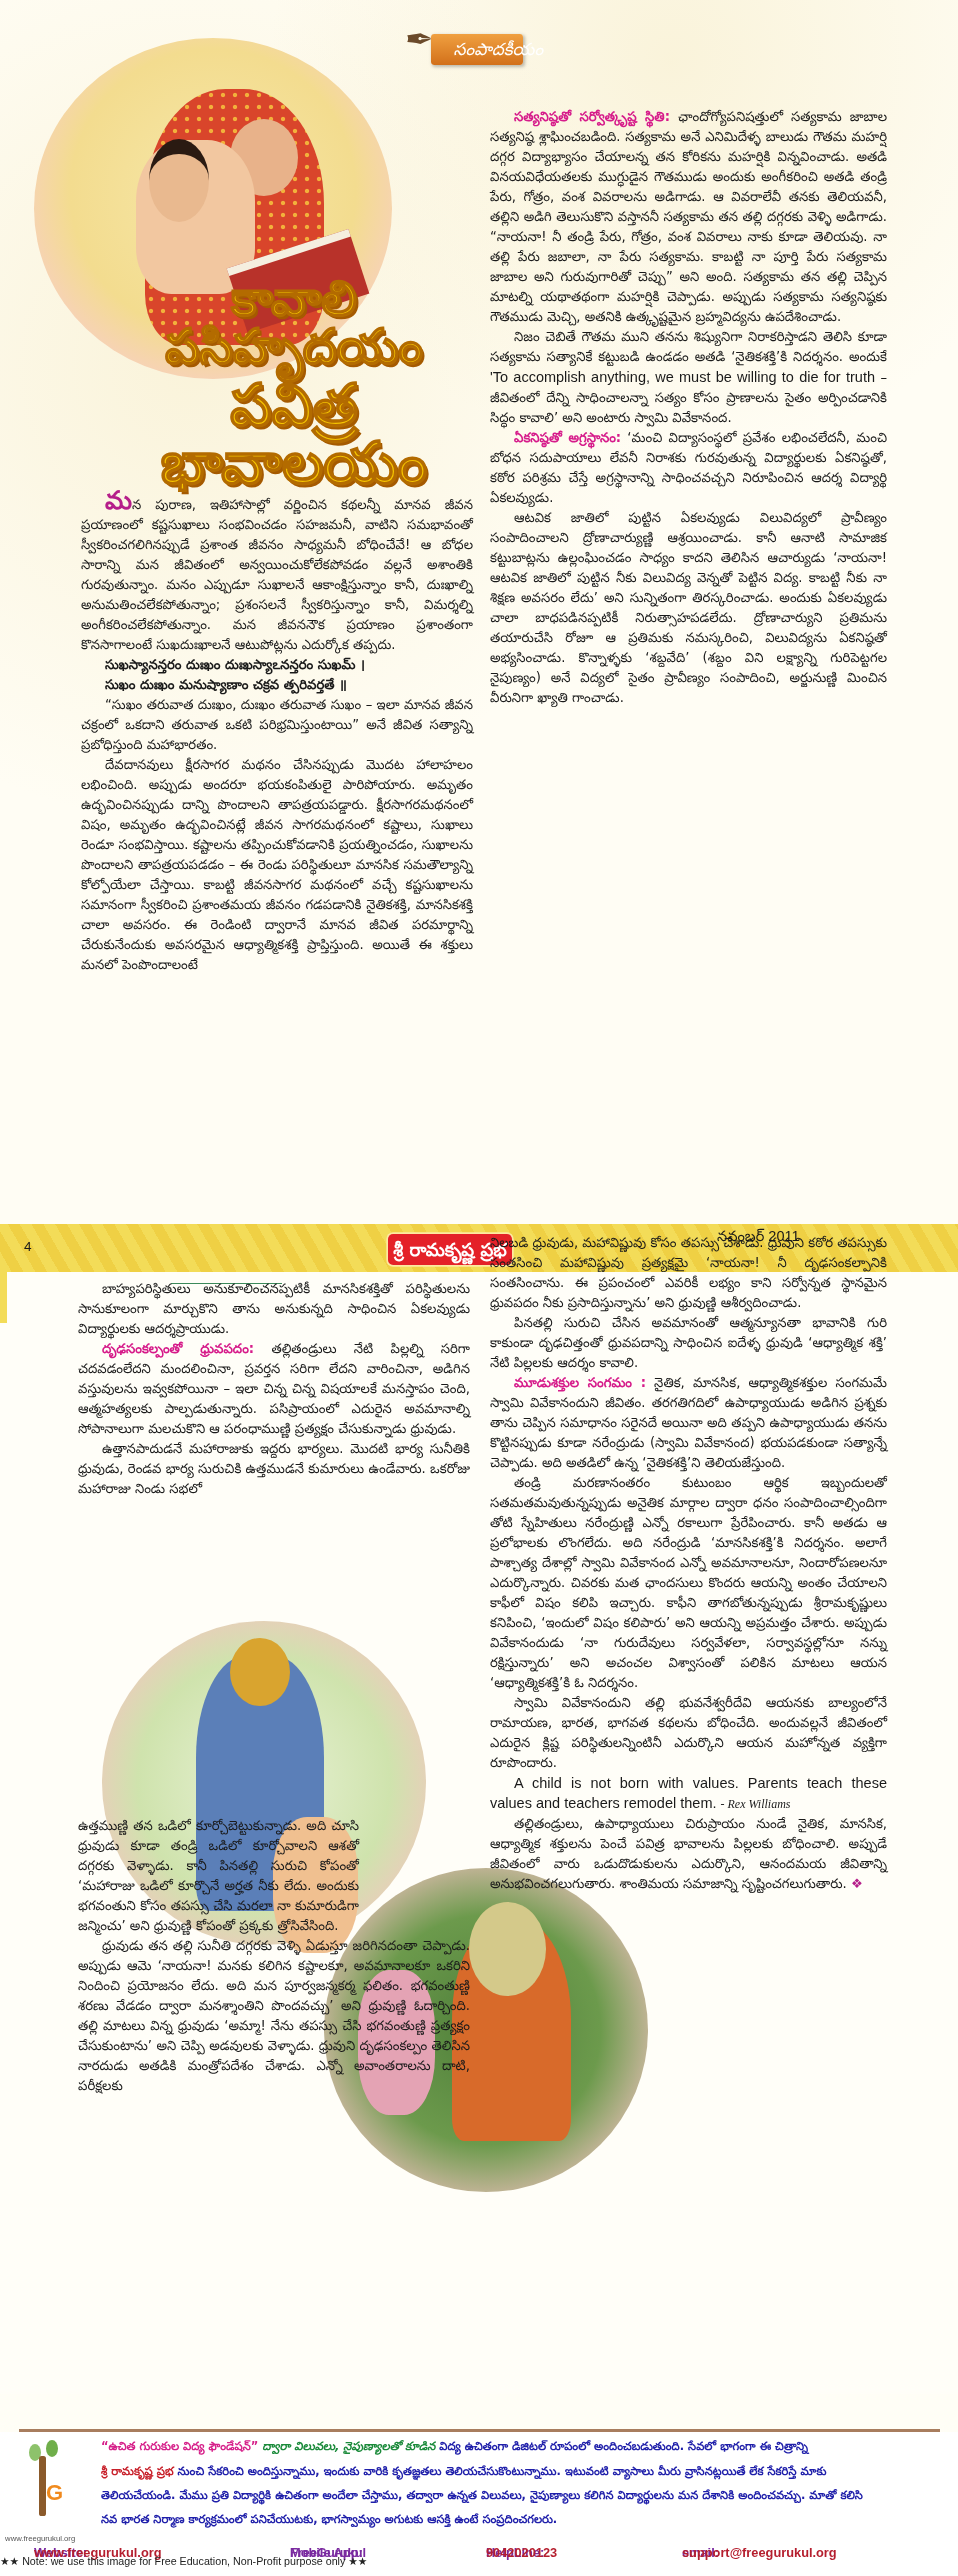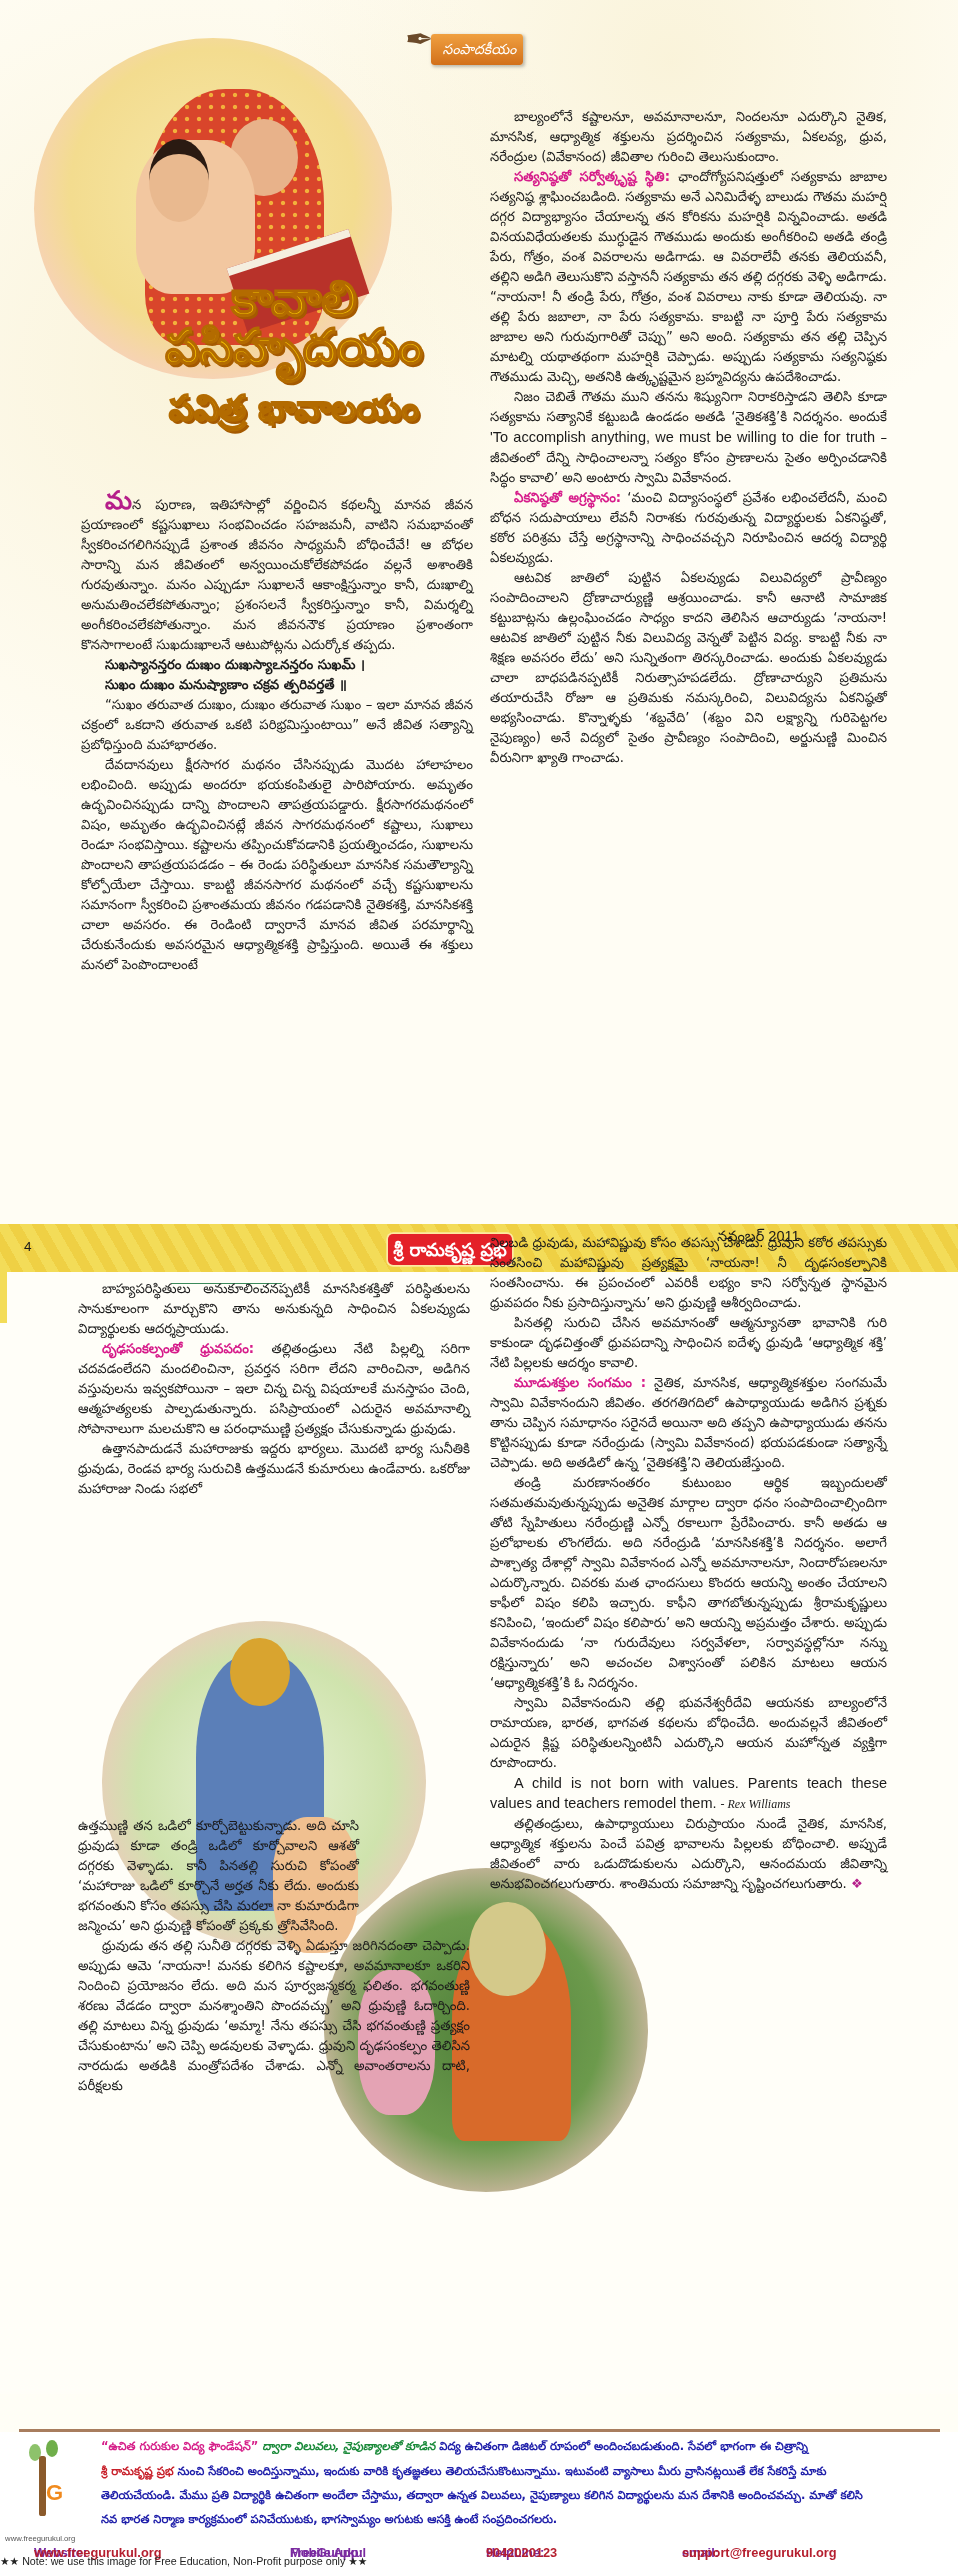"సంపాదకీయం" .badge .tag { font-size: 14px -> 17px; padding-left: 12px -> 23px }
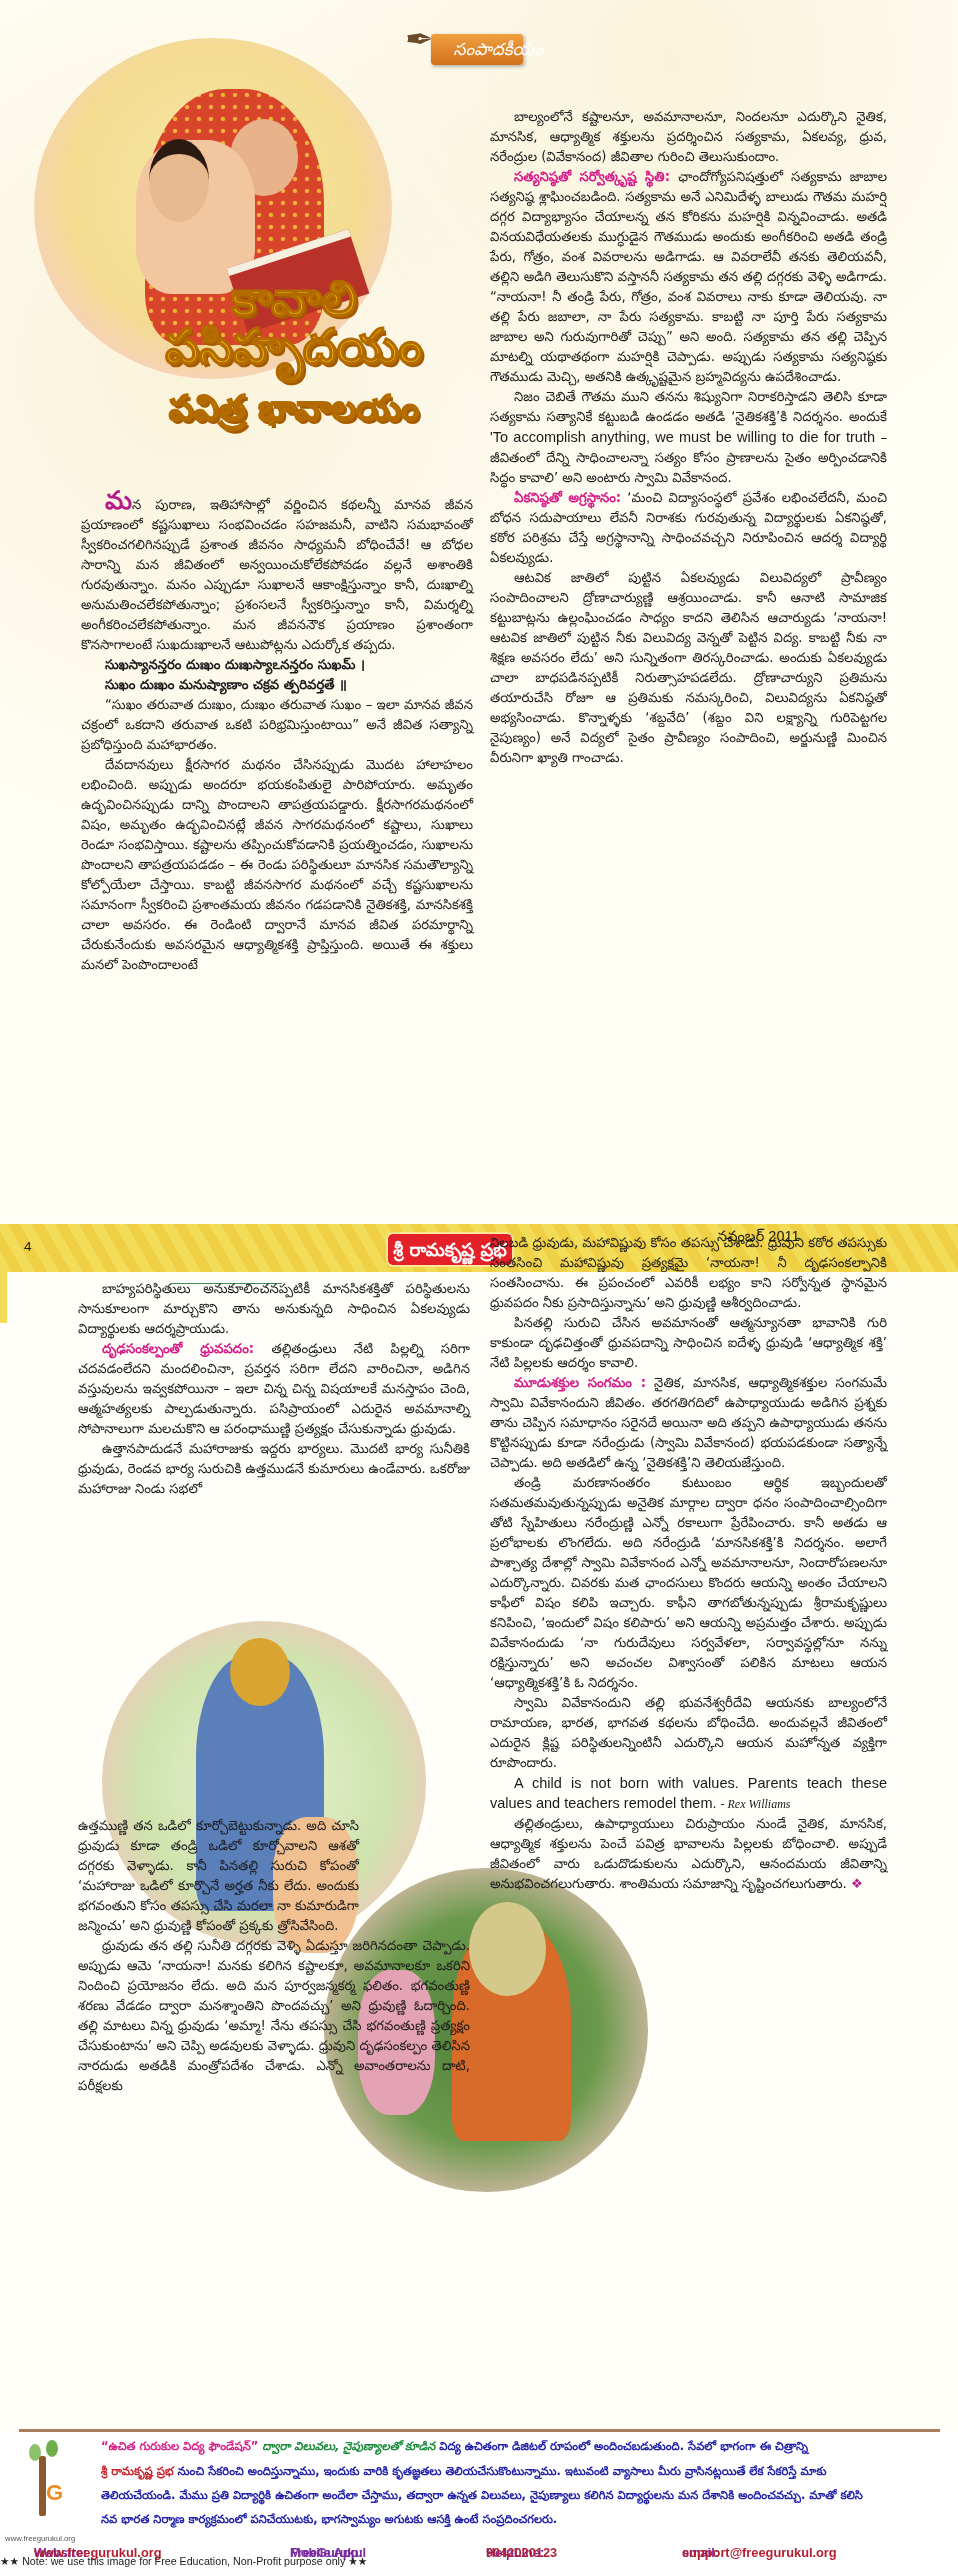"బాల్యంలోనే కష్టాలనూ, అవమానాలనూ, నిందలనూ" p { html: <p>బాల్యంలోనే కష్టాలనూ, అవమానాలనూ, నిందలనూ ఎదుర్కొని నైతిక, మానసిక, ఆధ్యాత్మిక శక్తులను ప్రదర్శించిన సత్యకామ, ఏకలవ్య, ధ్రువ, నరేంద్రుల (వివేకానంద) జీవితాల గురించి తెలుసుకుందాం.</p> -> none }
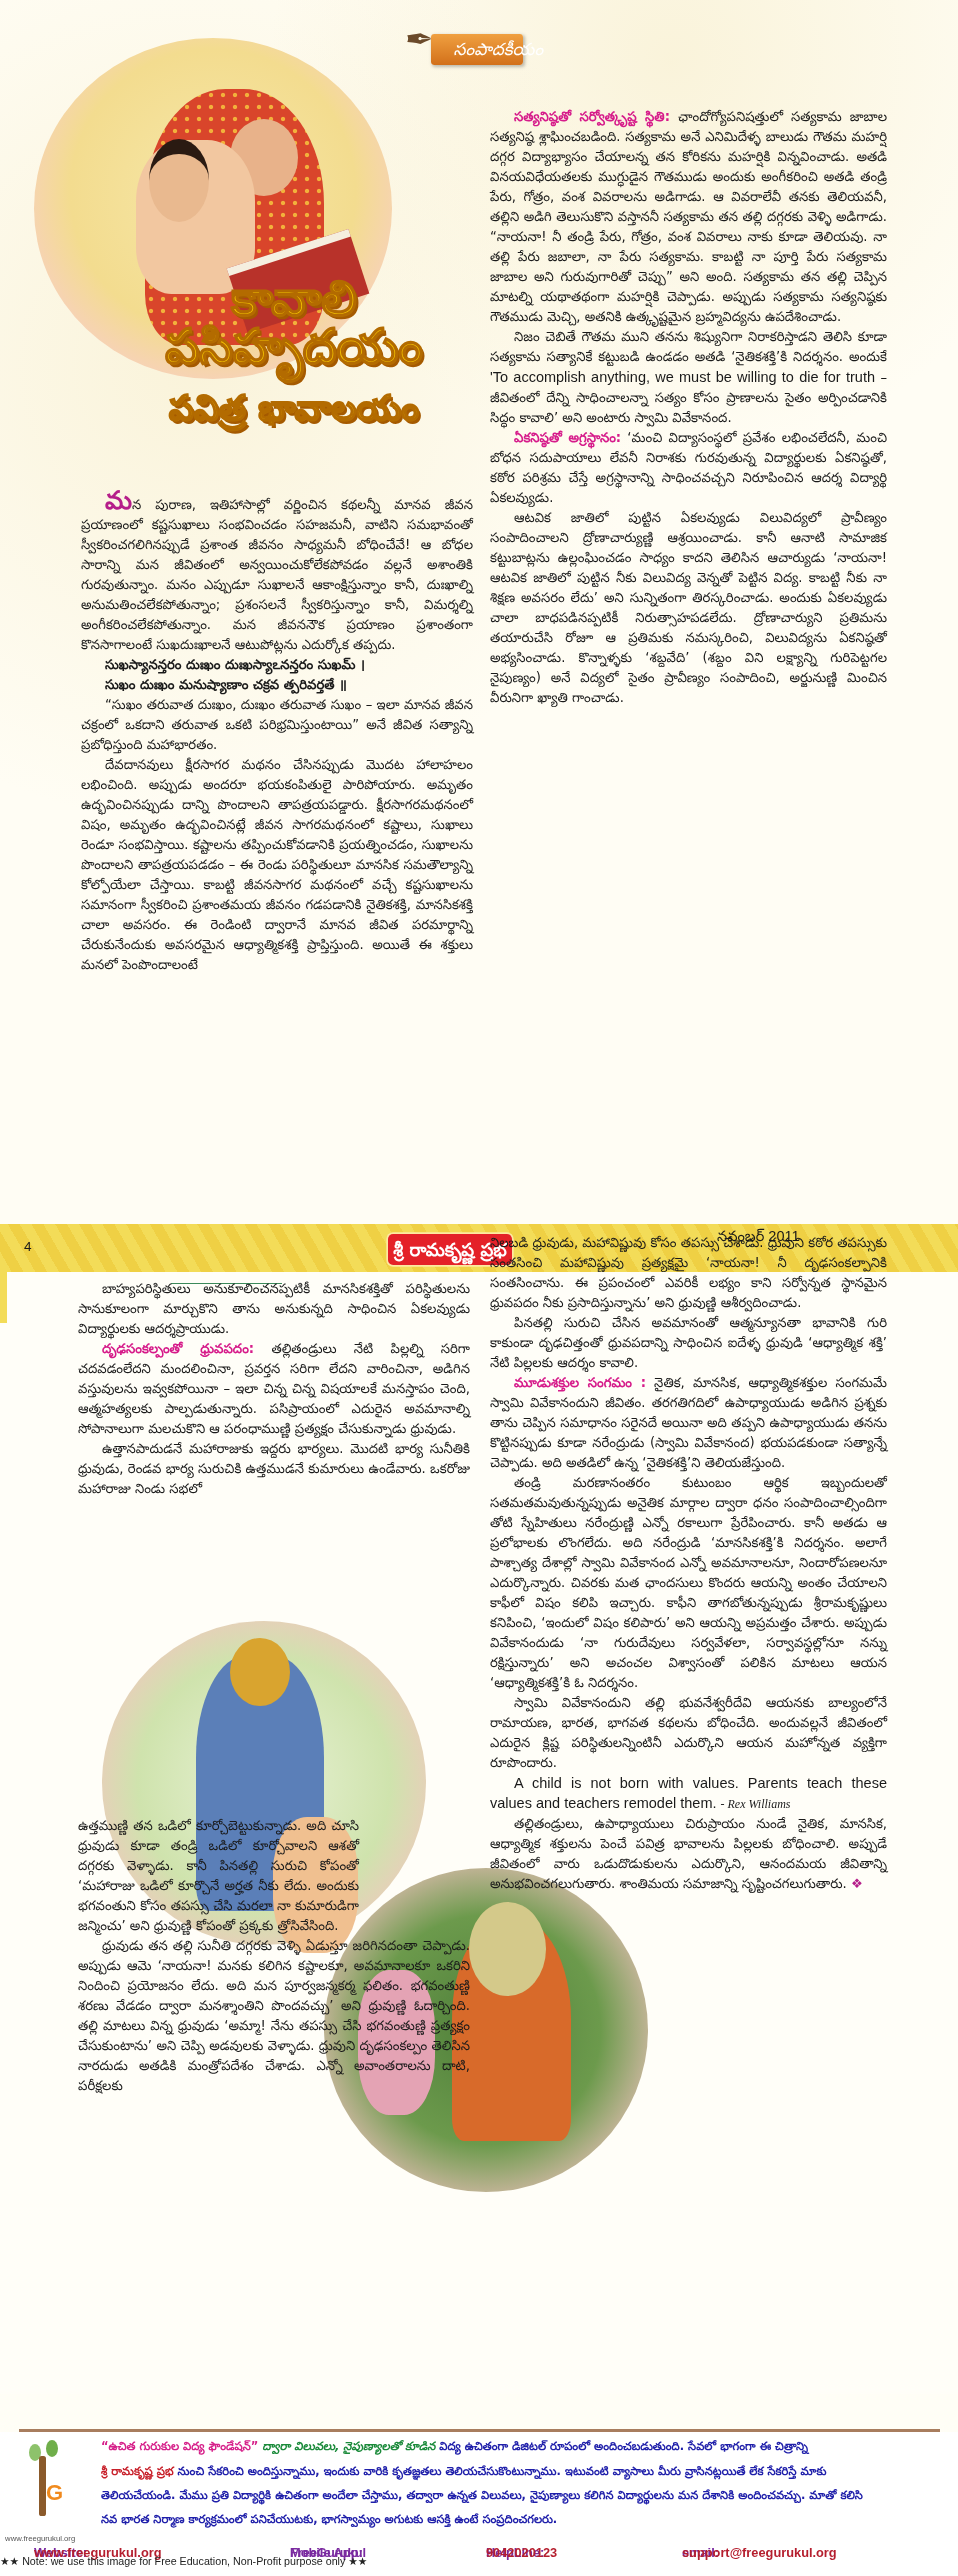"పవిత్ర భావాలయం" .t3 { font-size: 35px -> 58px; margin-top: 21px -> 6px }
